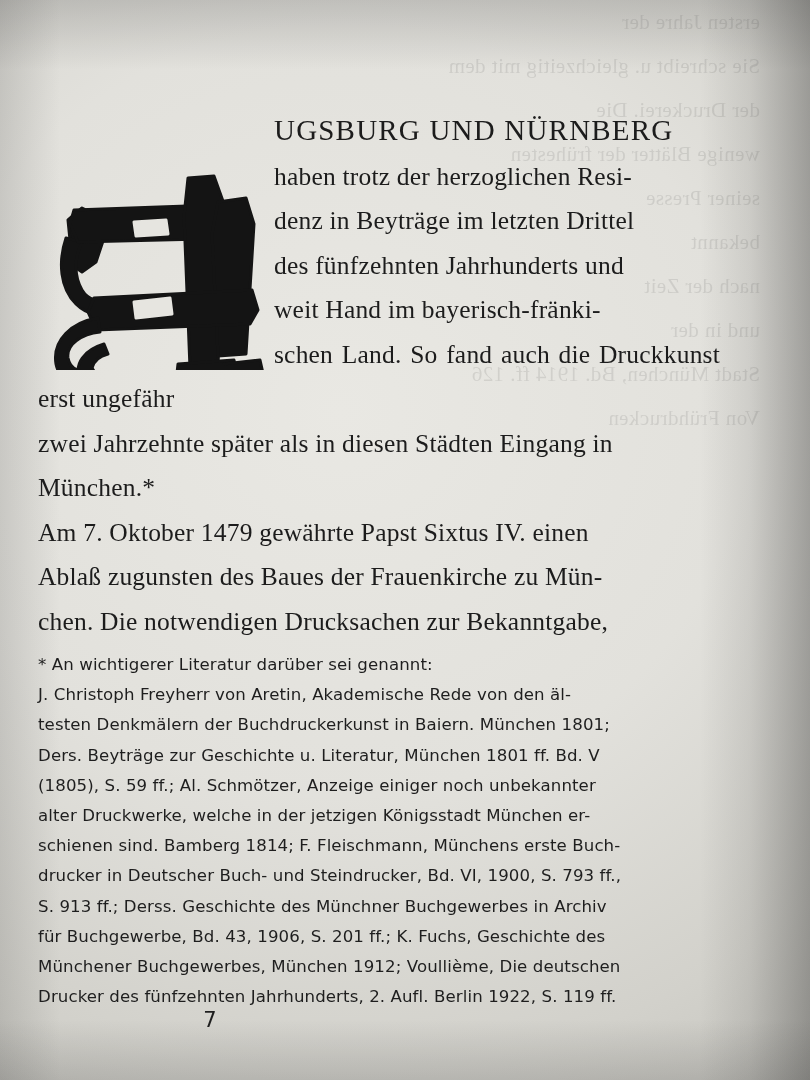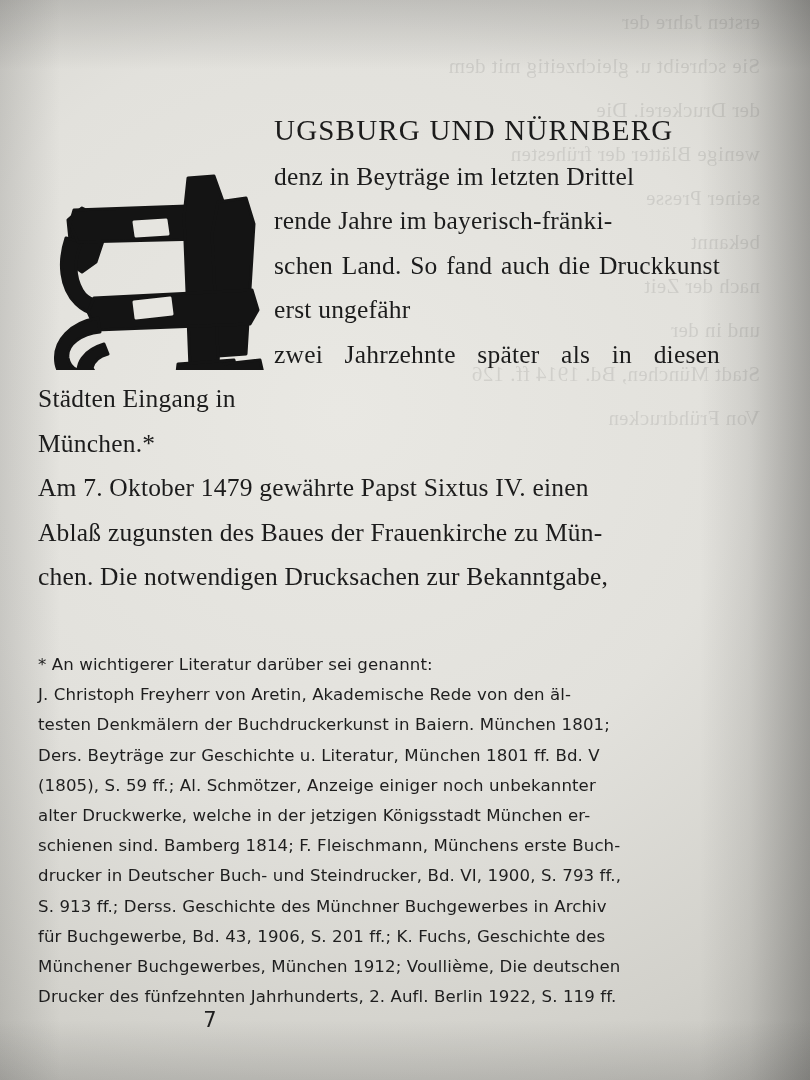"haben trotz der herzoglichen Resi-" span.line { html: none -> <span>haben trotz der herzoglichen Resi-</span> }
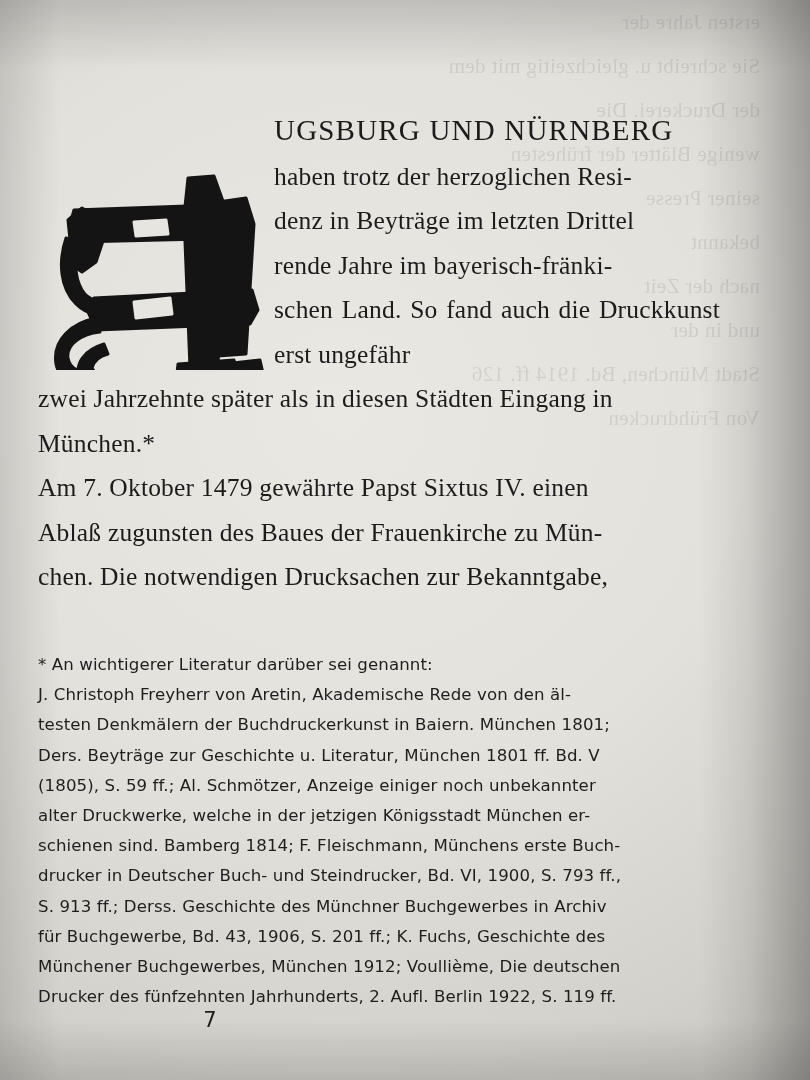"des fünfzehnten Jahrhunderts und" span.line { html: none -> <span>des fünfzehnten Jahrhunderts und</span> }
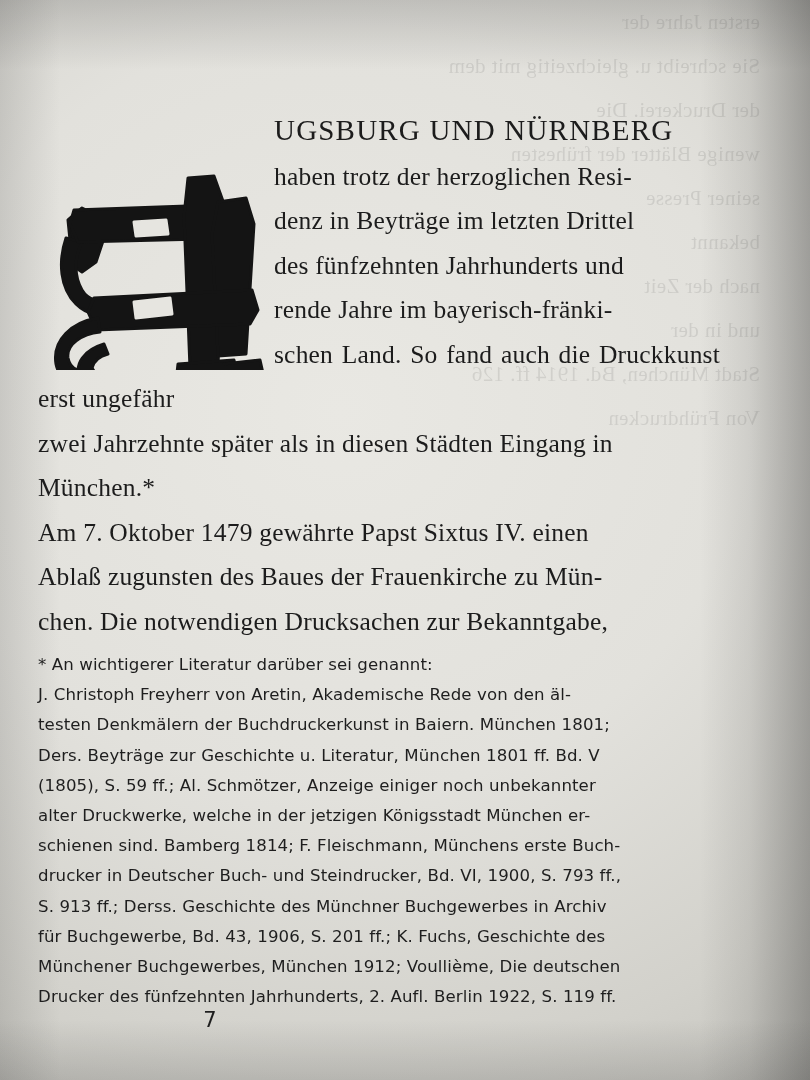"rende Jahre im bayerisch-fränki-" span.line { text: rende Jahre -> weit Hand }
